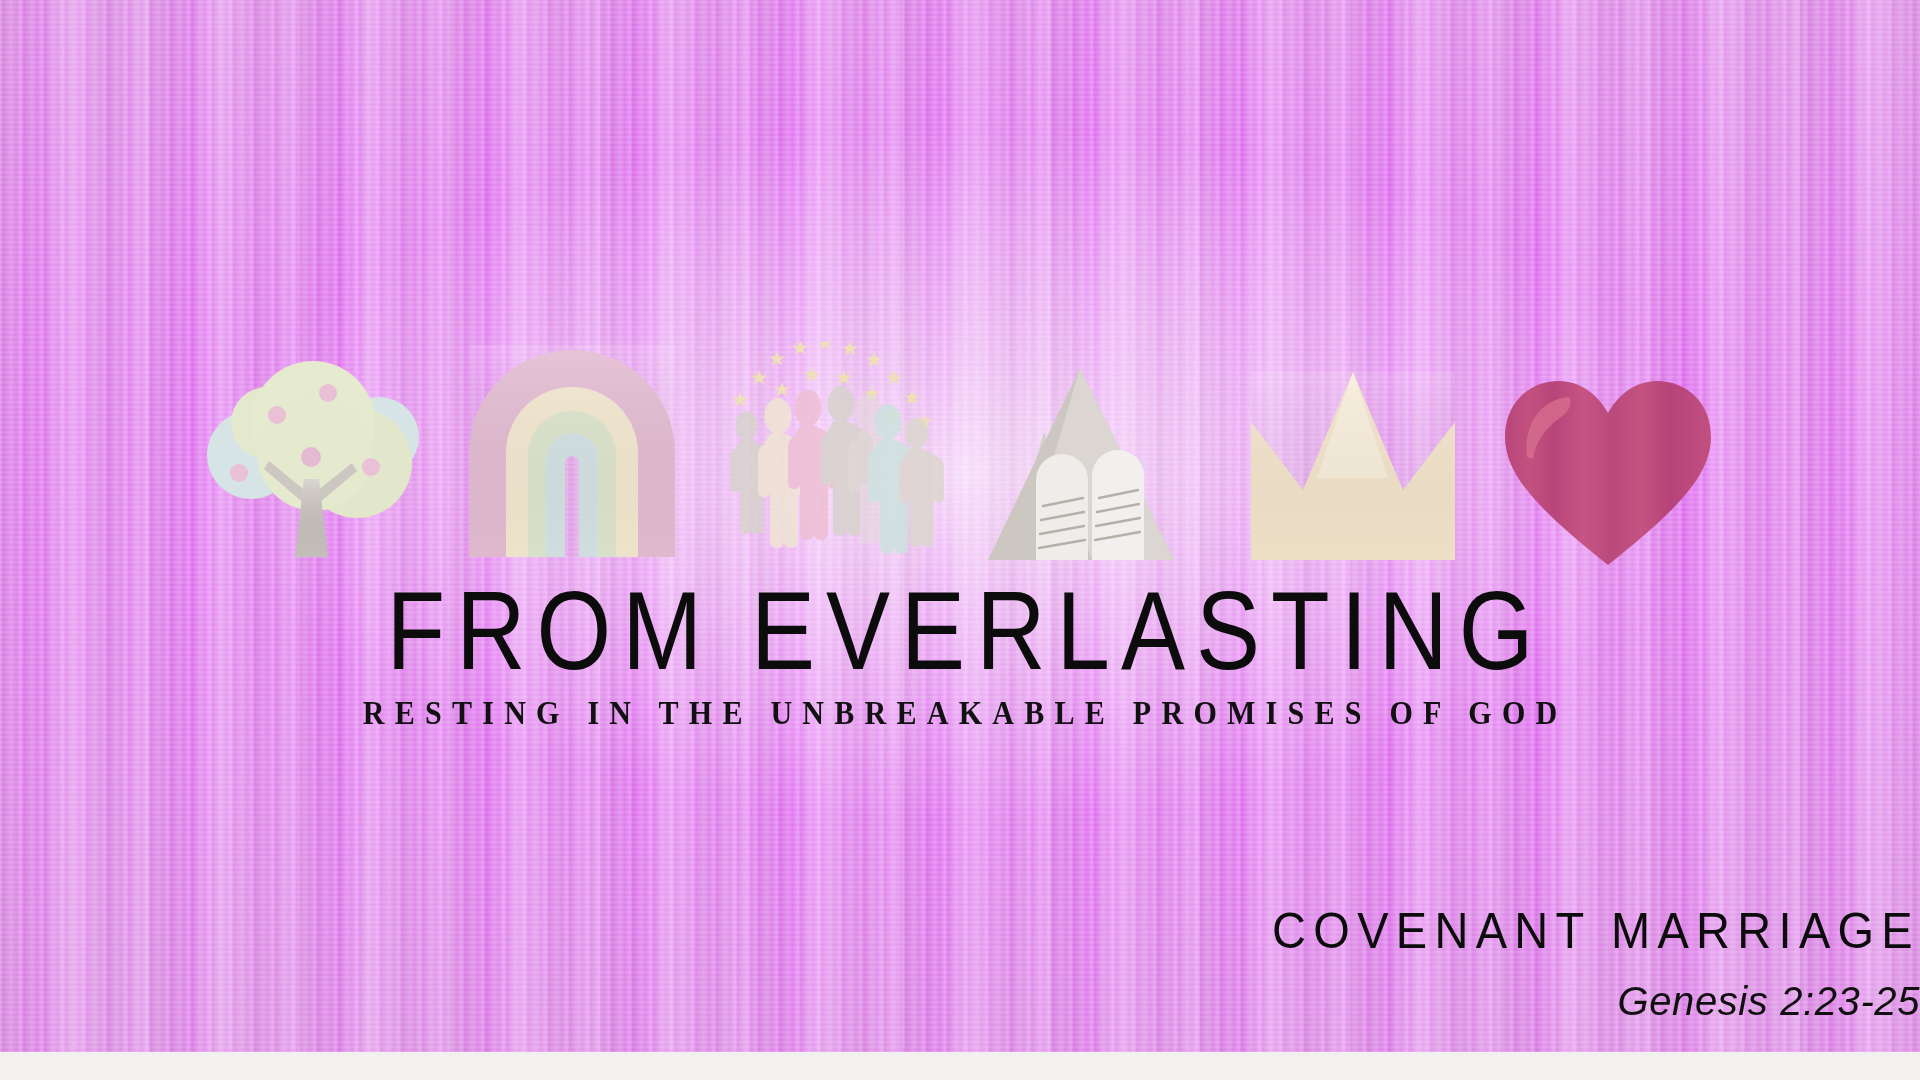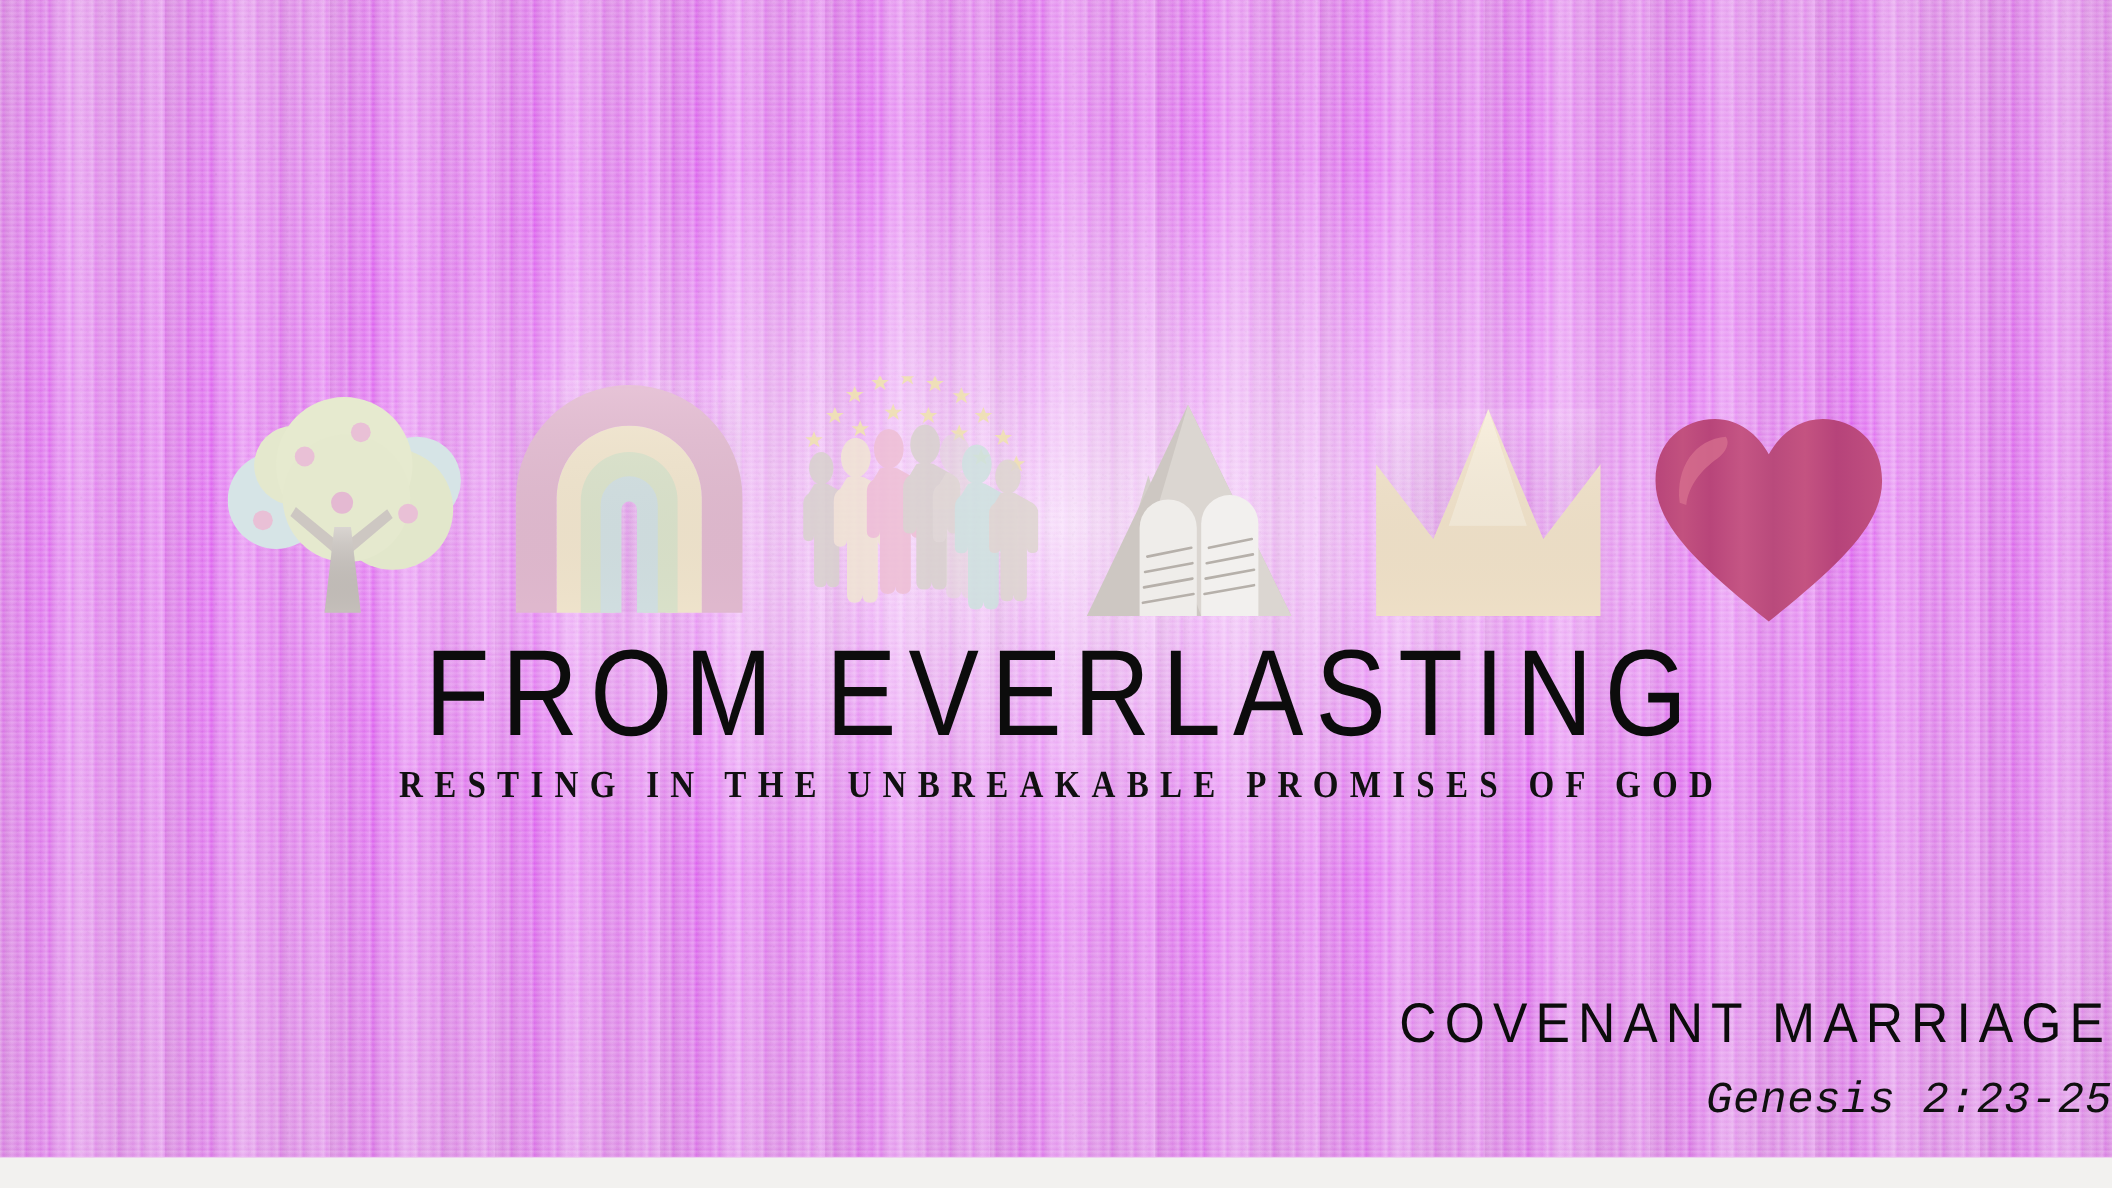"Genesis 2:23-25" #scripture-ref { font-family: Liberation Mono, monospace -> Liberation Sans, sans-serif }
